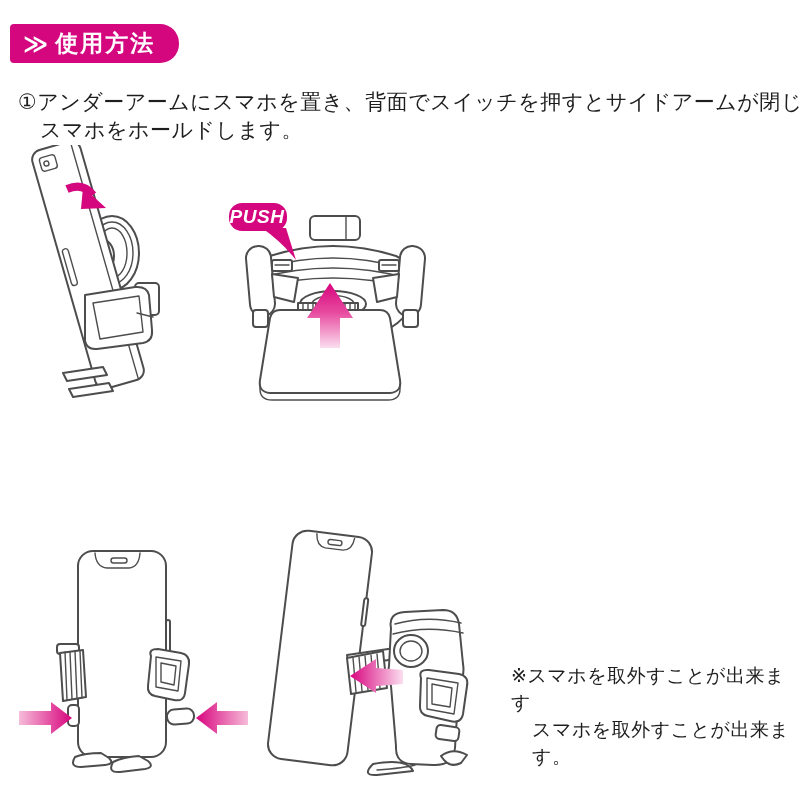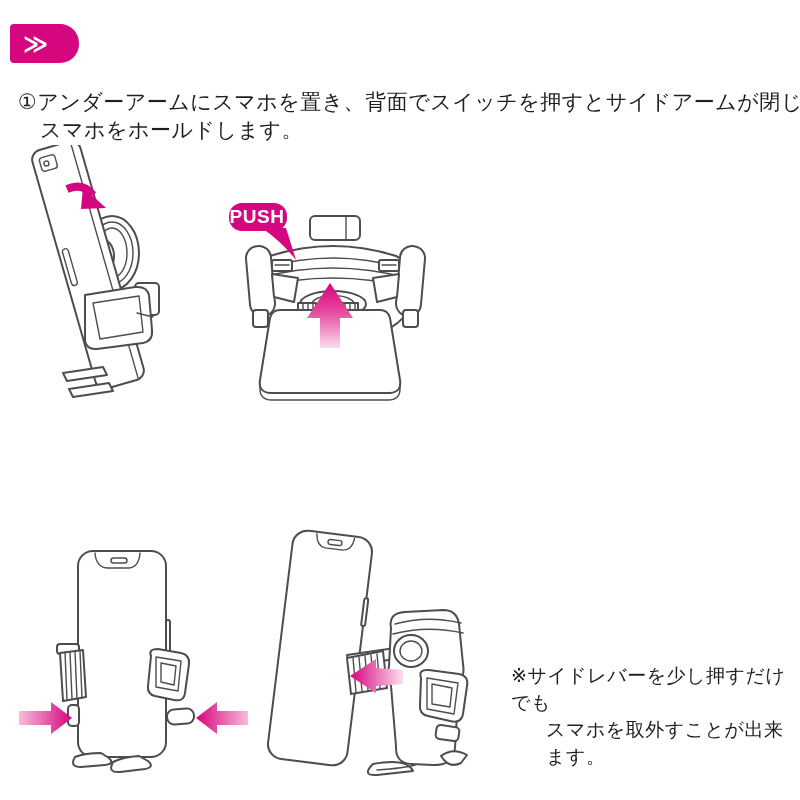"使用方法" span.ttl { html: none -> <span>使用方法</span> }
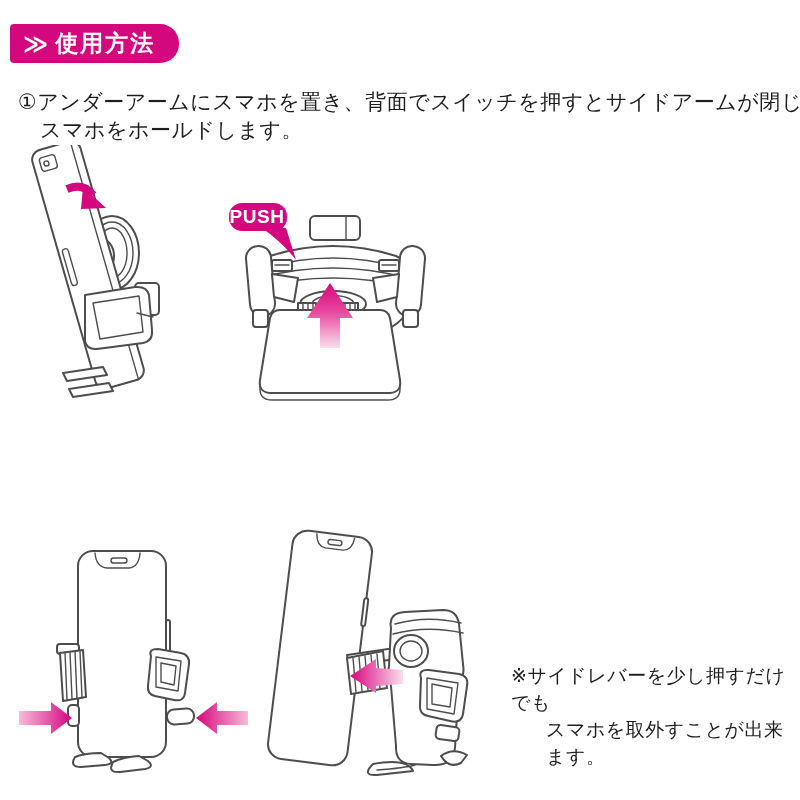"PUSH" .illu { font-style: none -> italic }
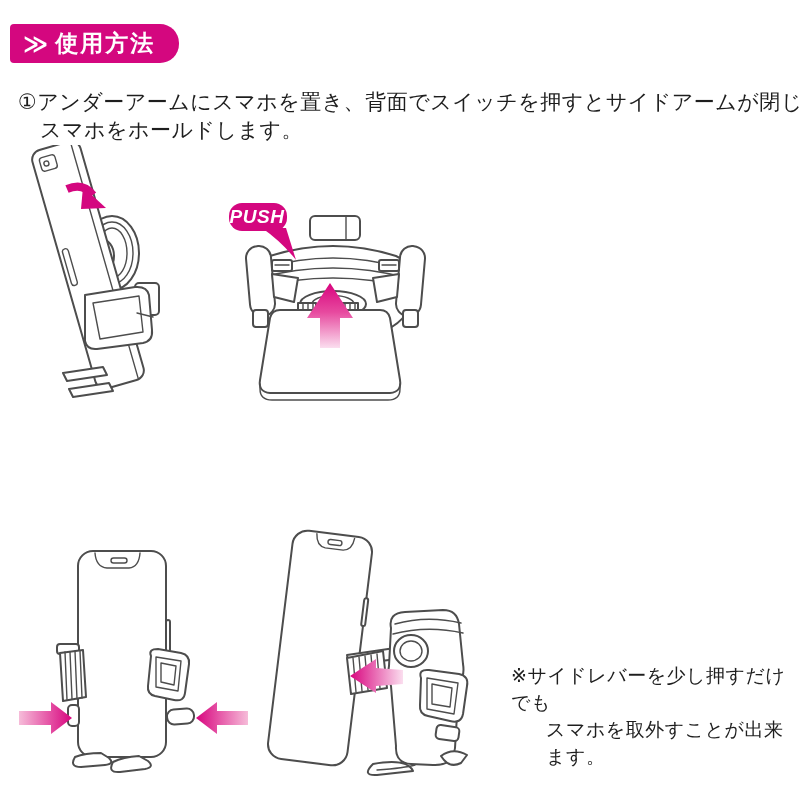"※サイドレバーを少し押すだけでも" div.line { text: サイドレバーを少し押すだけでも -> スマホを取外すことが出来ます }
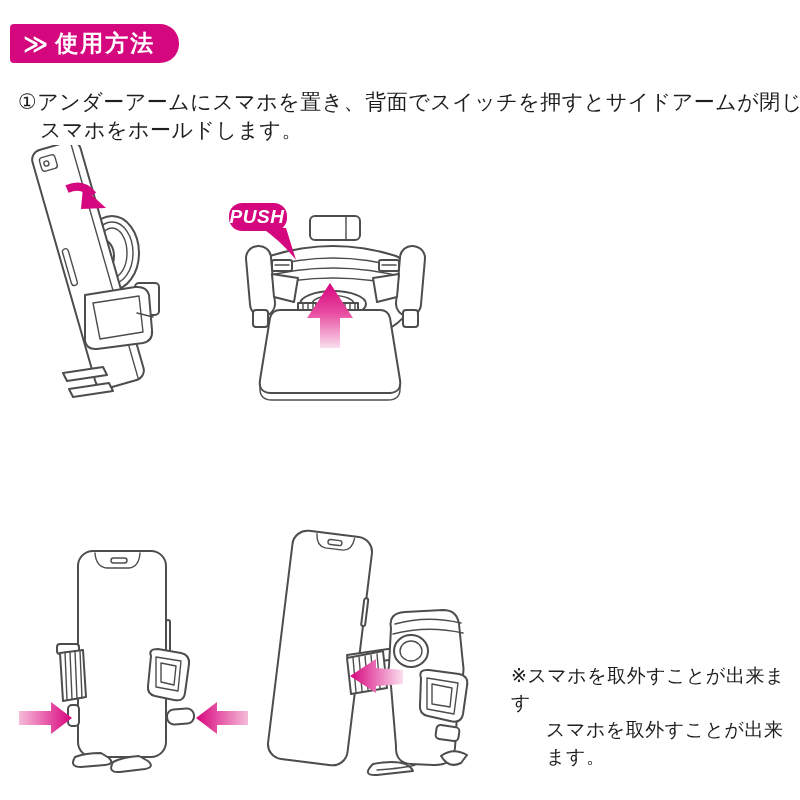"スマホを取外すことが出来ます。" .note .indent { margin-left: 35px -> 21px }
